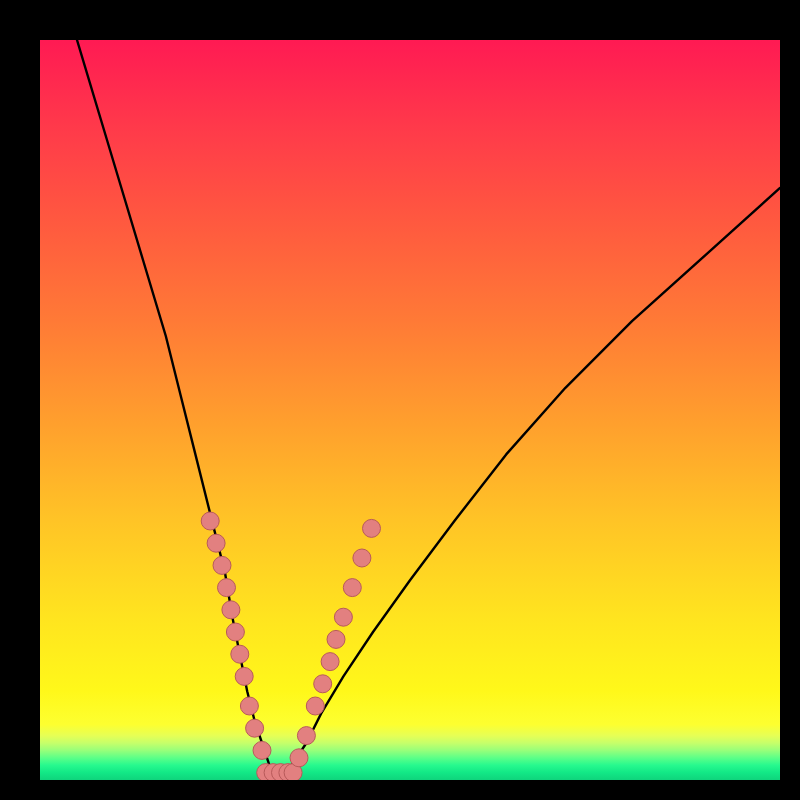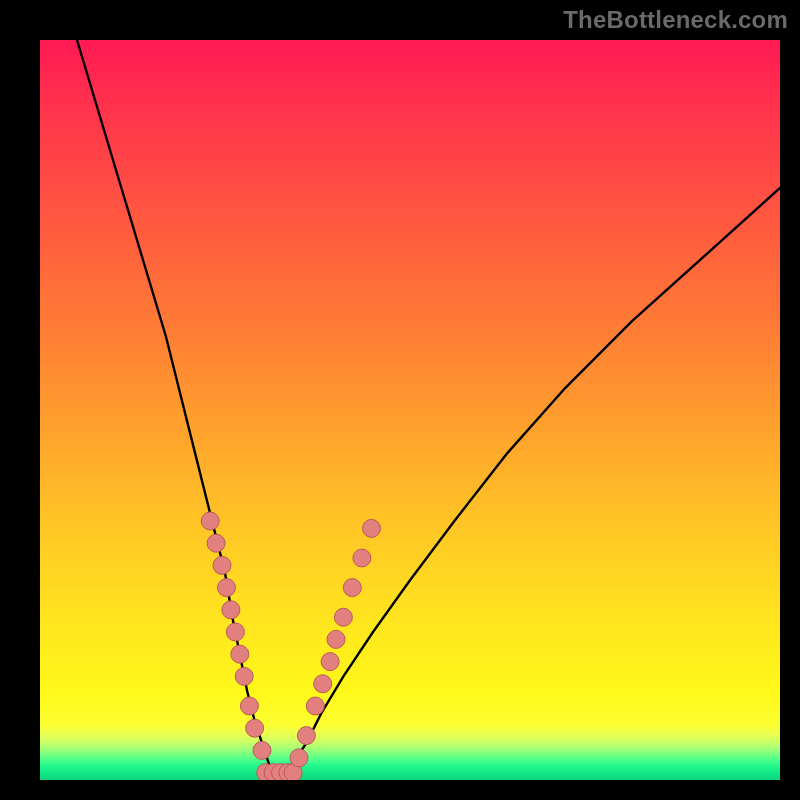"TheBottleneck.com" div.watermark { html: <div>TheBottleneck.com</div> -> none }
